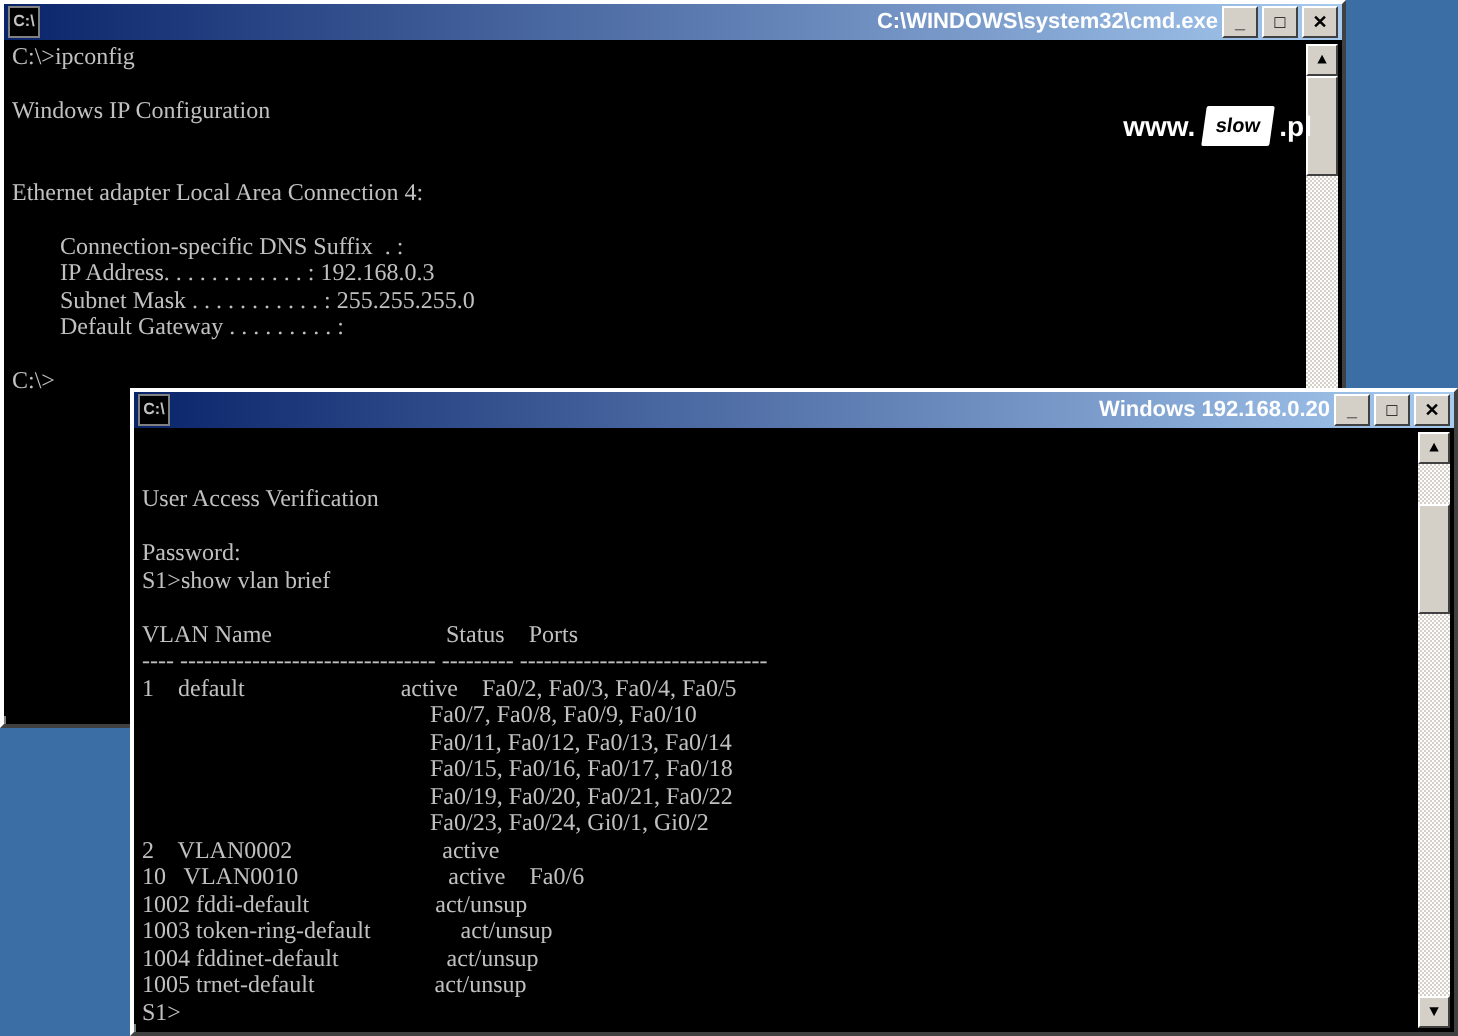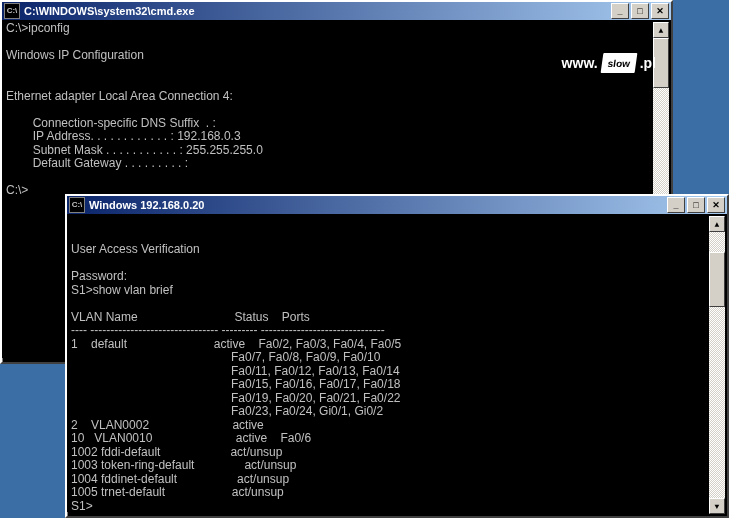"C:\WINDOWS\system32\cmd.exe" .titlebar .title { text-align: none -> right }
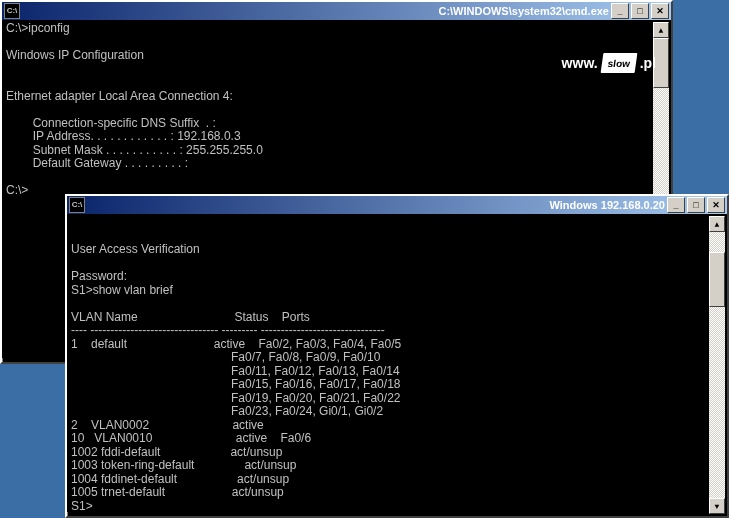"C:\>ipconfig" .terminal { font-family: Liberation Sans, sans-serif -> Liberation Serif, serif }
